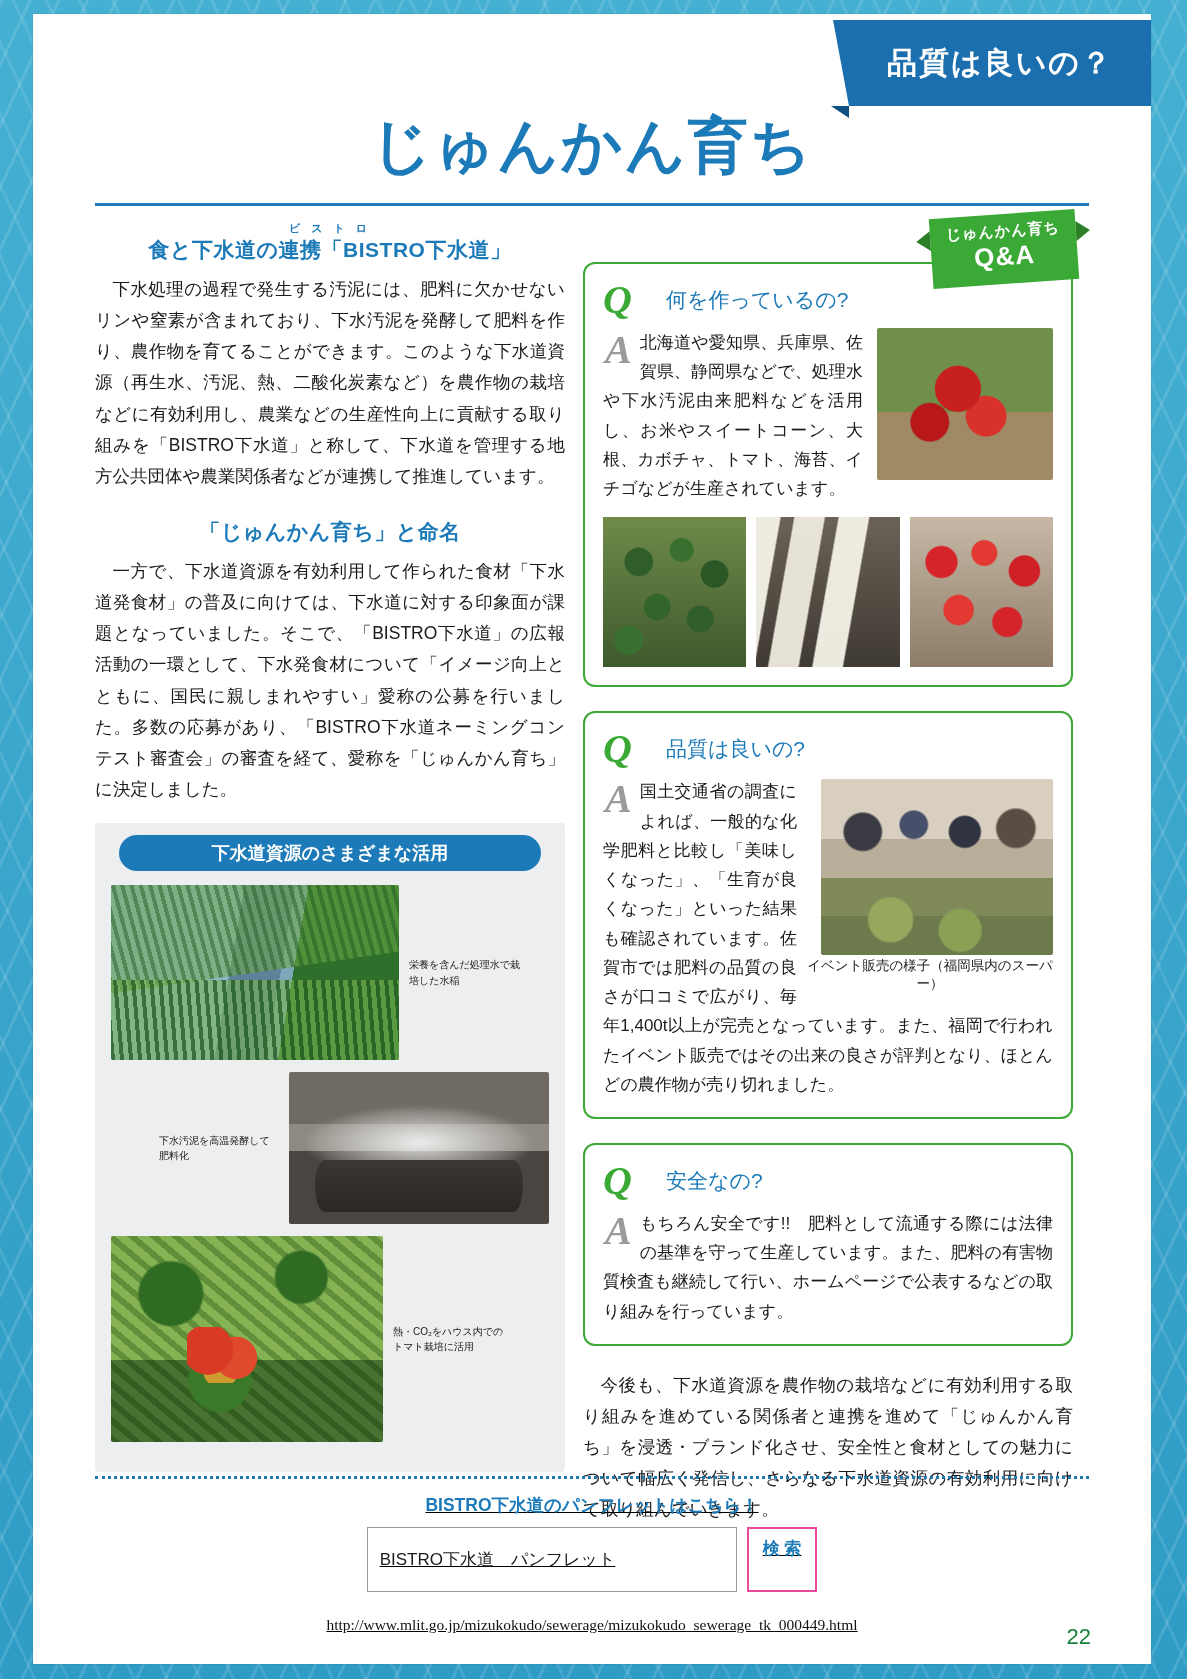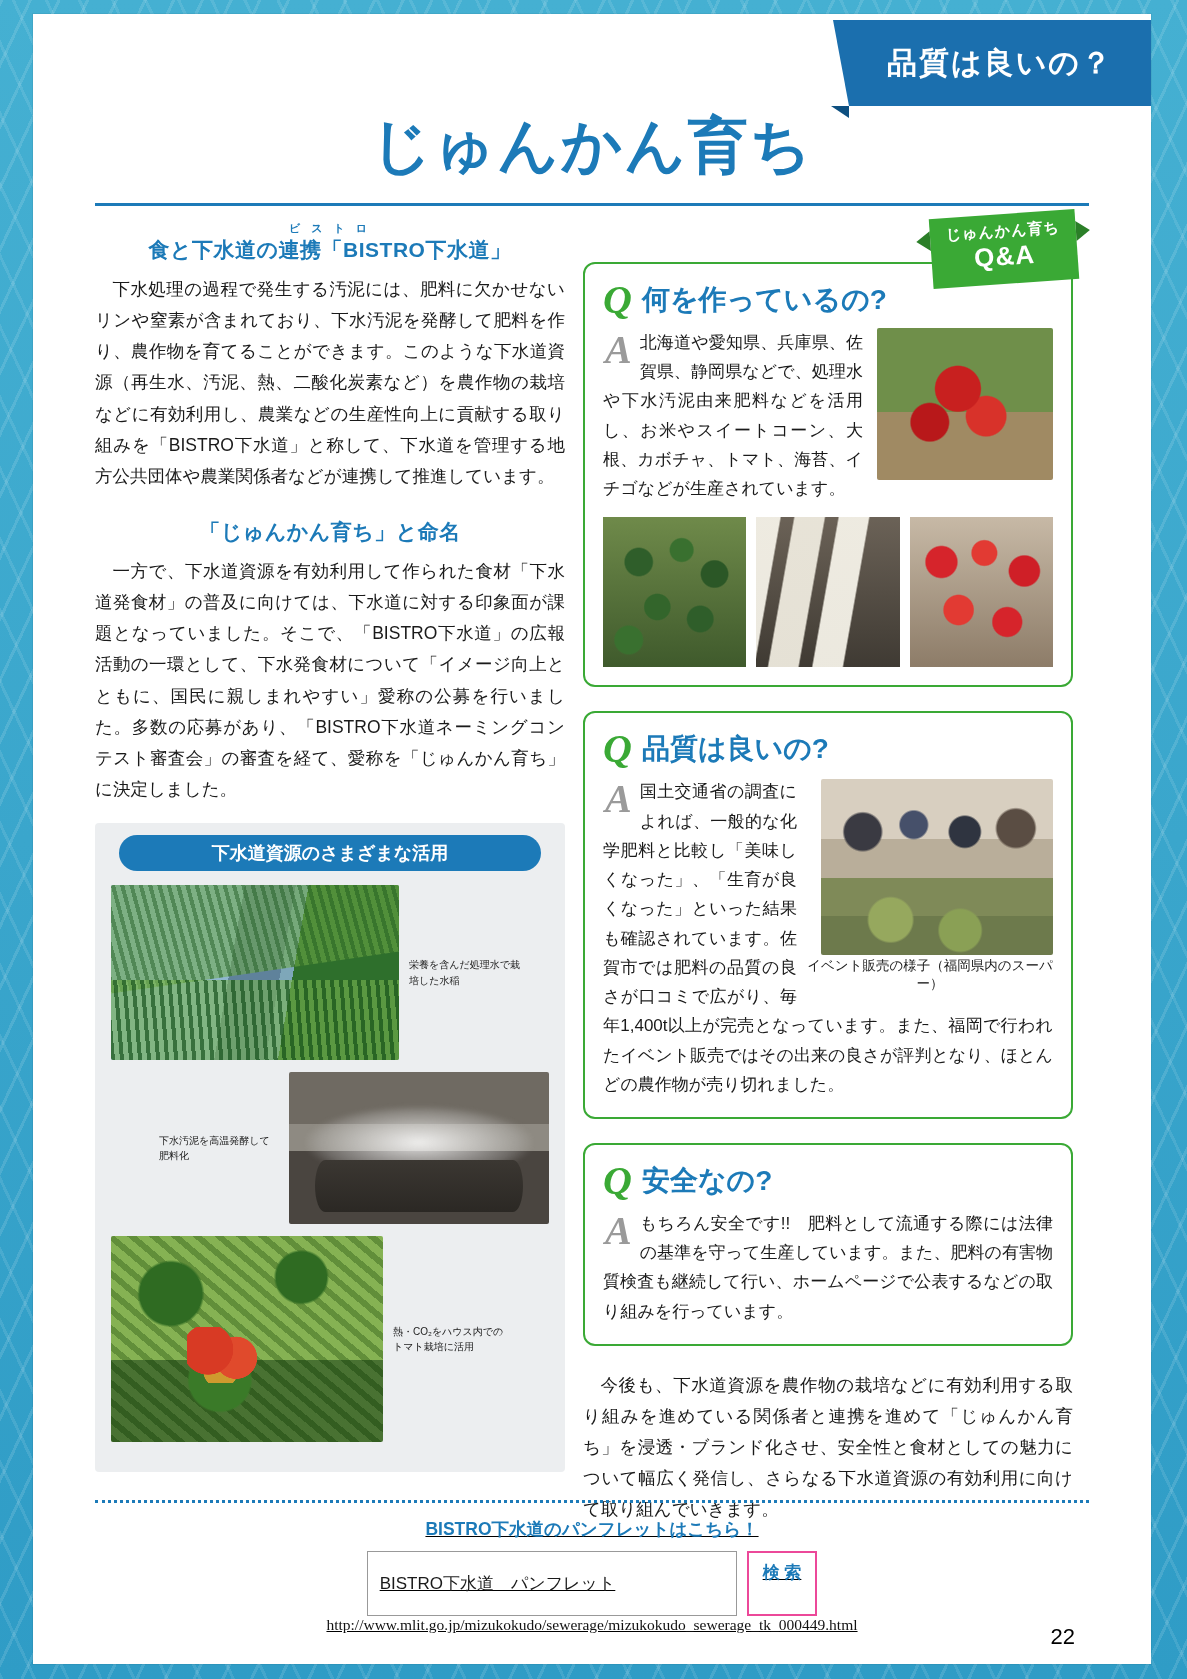"何を作っているの?" .q-text { font-size: 28px -> 21px; font-weight: bold -> normal; margin-left: none -> 24px }
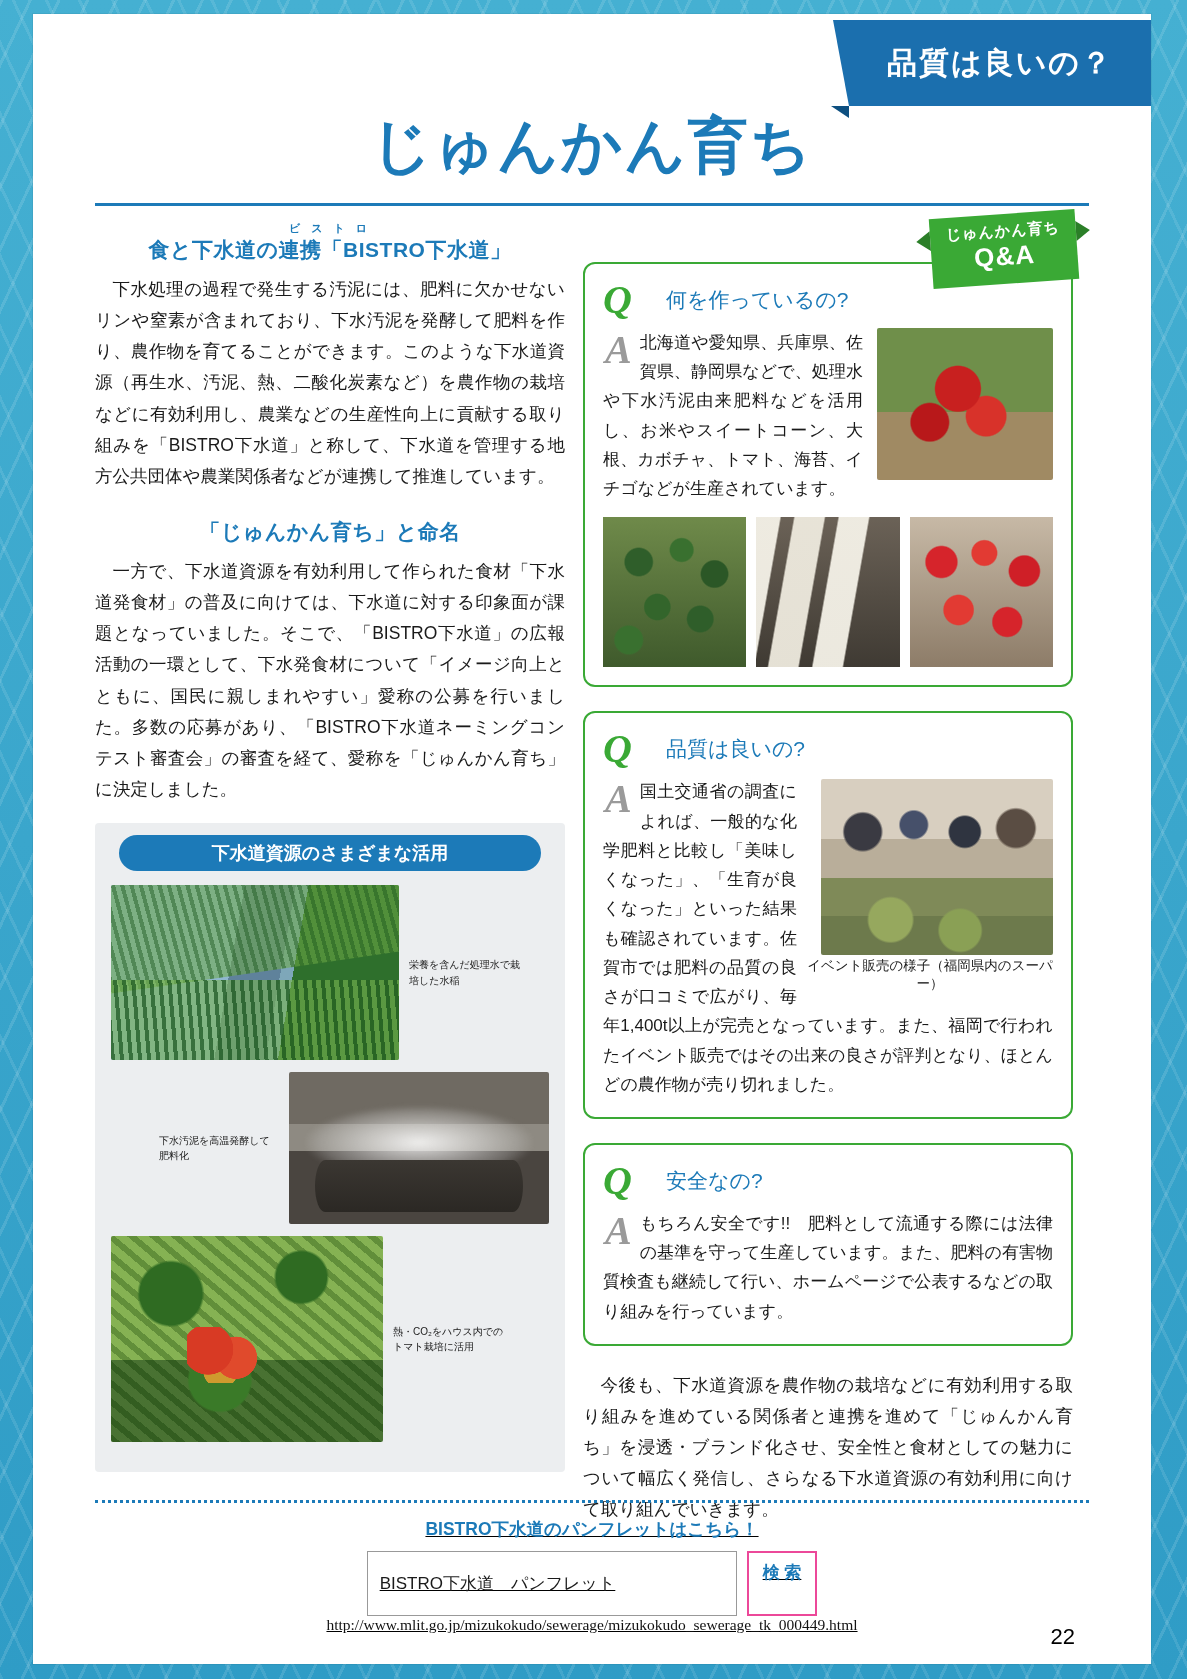"http://www.mlit.go.jp/mizukokudo/sewerag" .url { margin-top: 0 -> 24px }
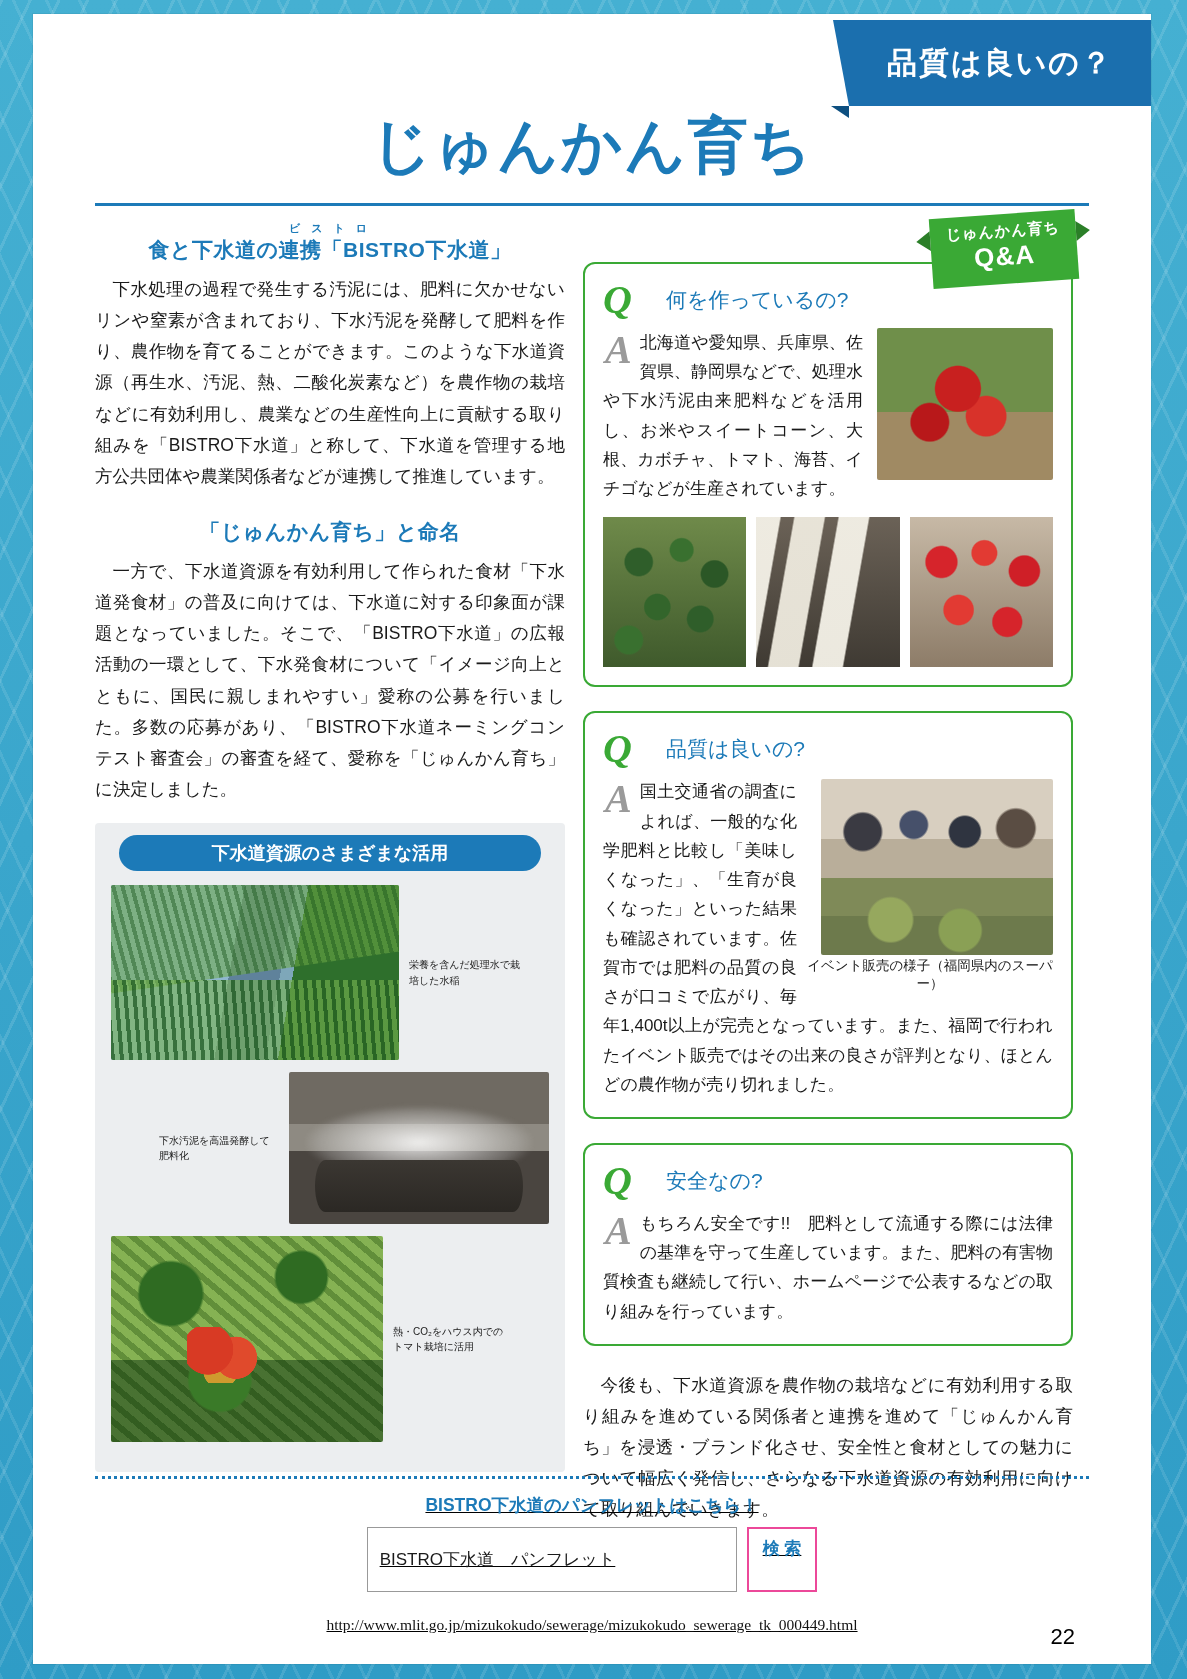"22" .pageno { color: #000000 -> #15803d; right: 76px -> 60px }
